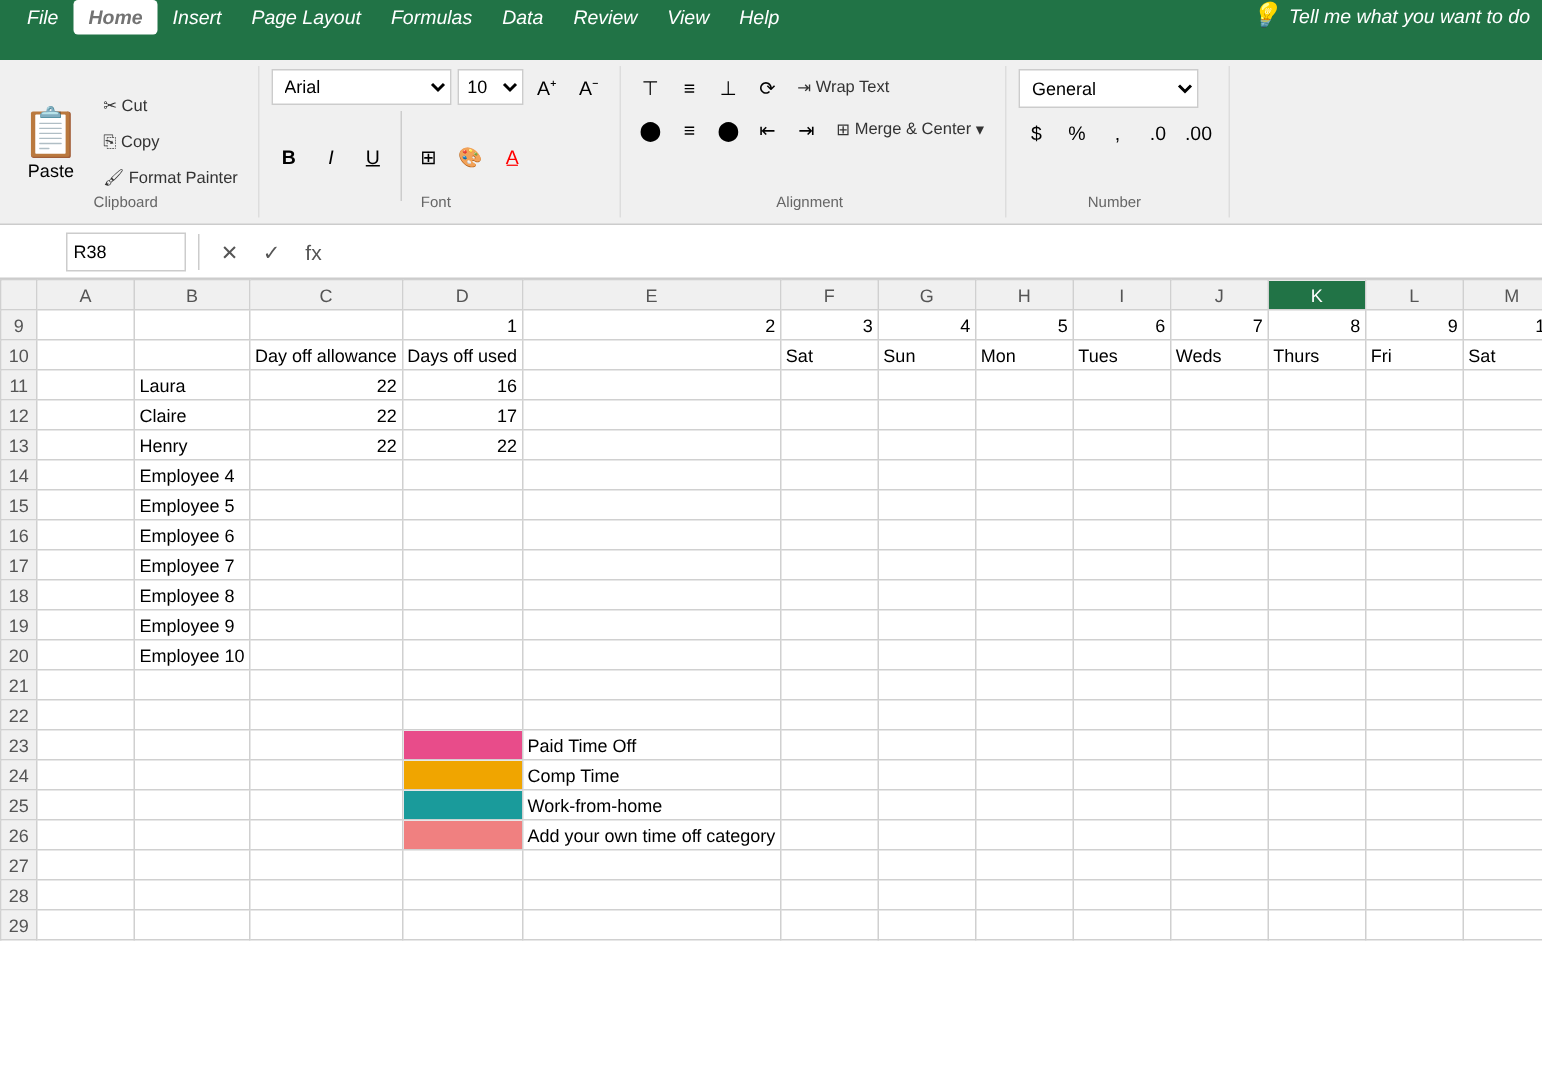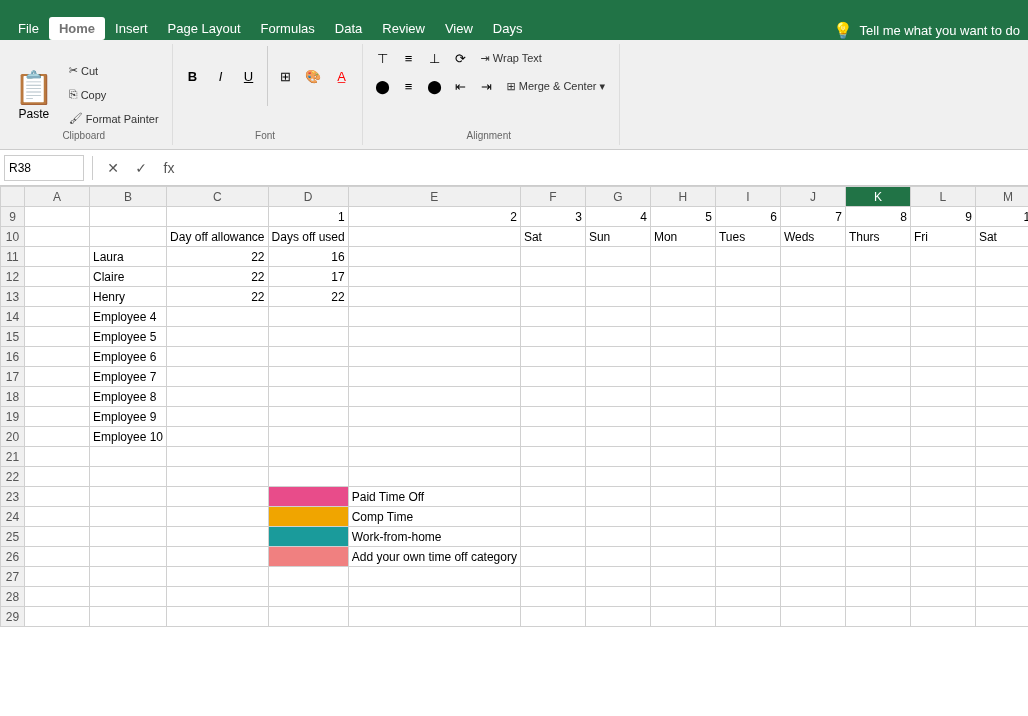"File" .menu-bar { align-items: flex-end -> flex-start; font-style: none -> italic }
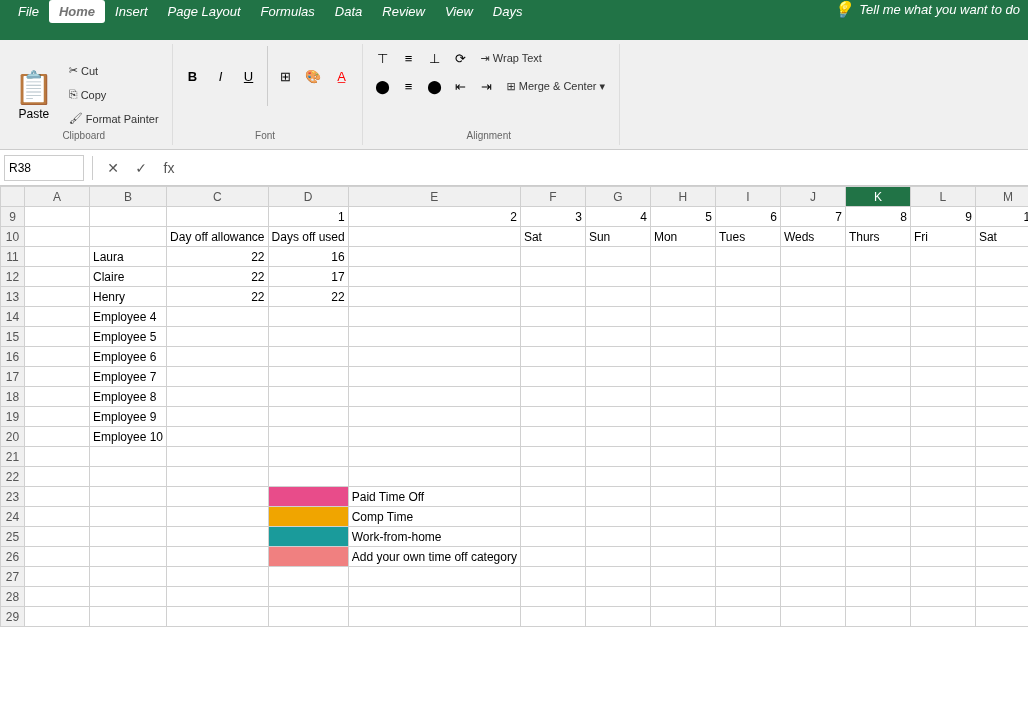"Days" span.menu-item { text: Days -> Help }
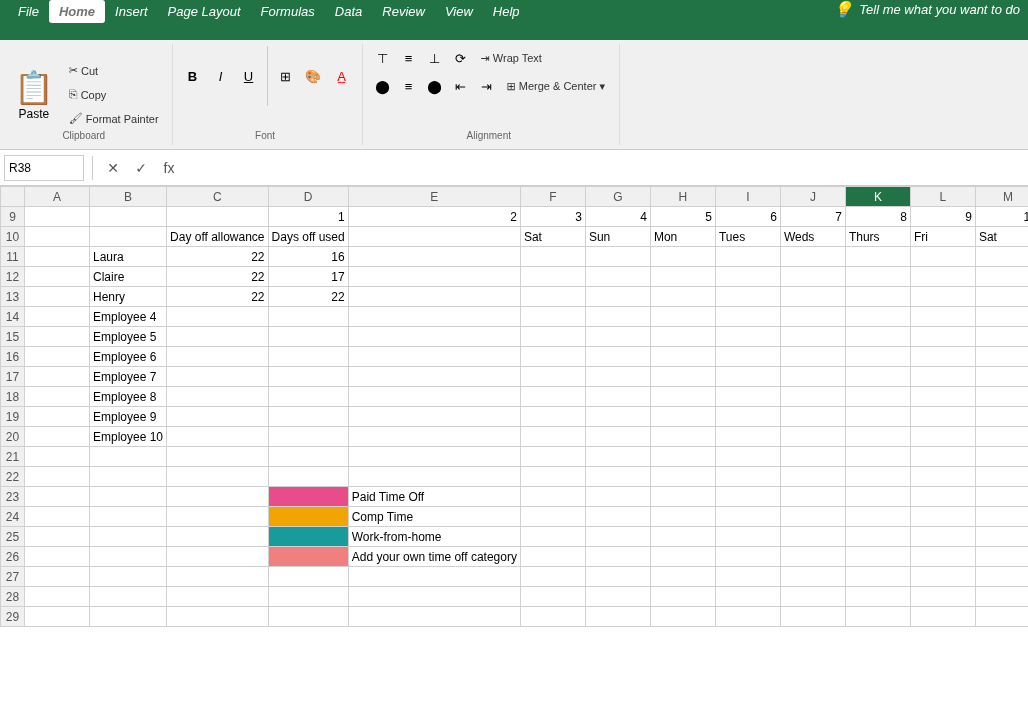"Arial" div.font-row1 { html: none -> <div> <select> <option>Arial</option> </select> <select> <option>10</option> </select> <button>A⁺</button> <button>A⁻</button> </div> }
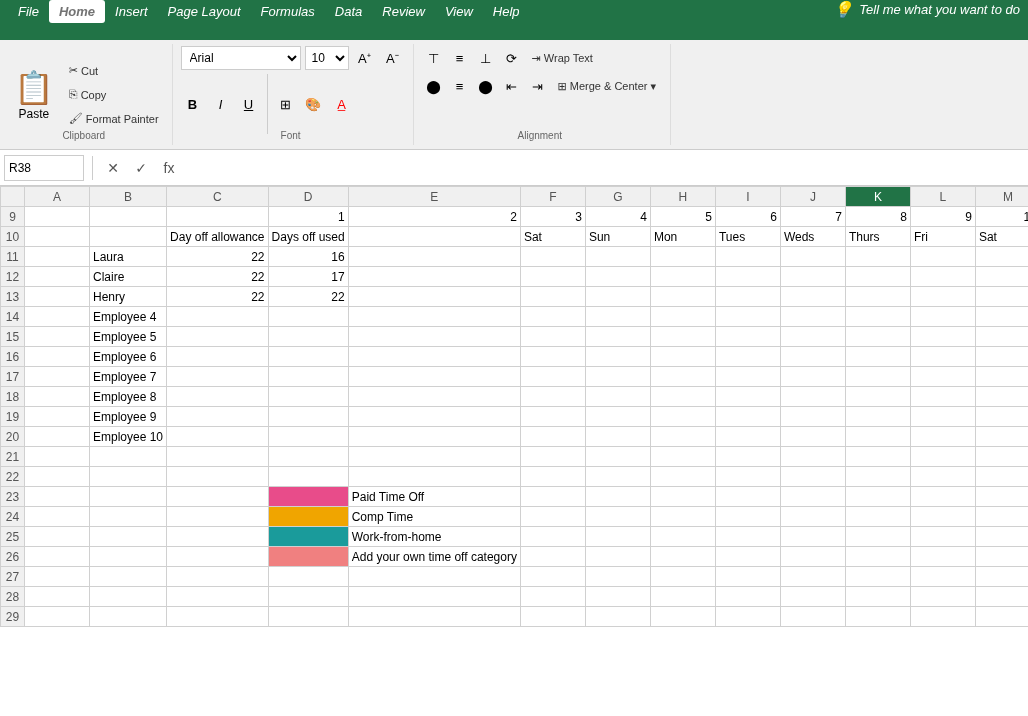"General" div.ribbon-group { html: none -> <div> <div> <select> <option>General</option> </select> <div> <button>$</button> <button>%</button> <button>,</button> <button>.0</button> <button>.00</button> </div> </div> <span>Number</span> </div> }
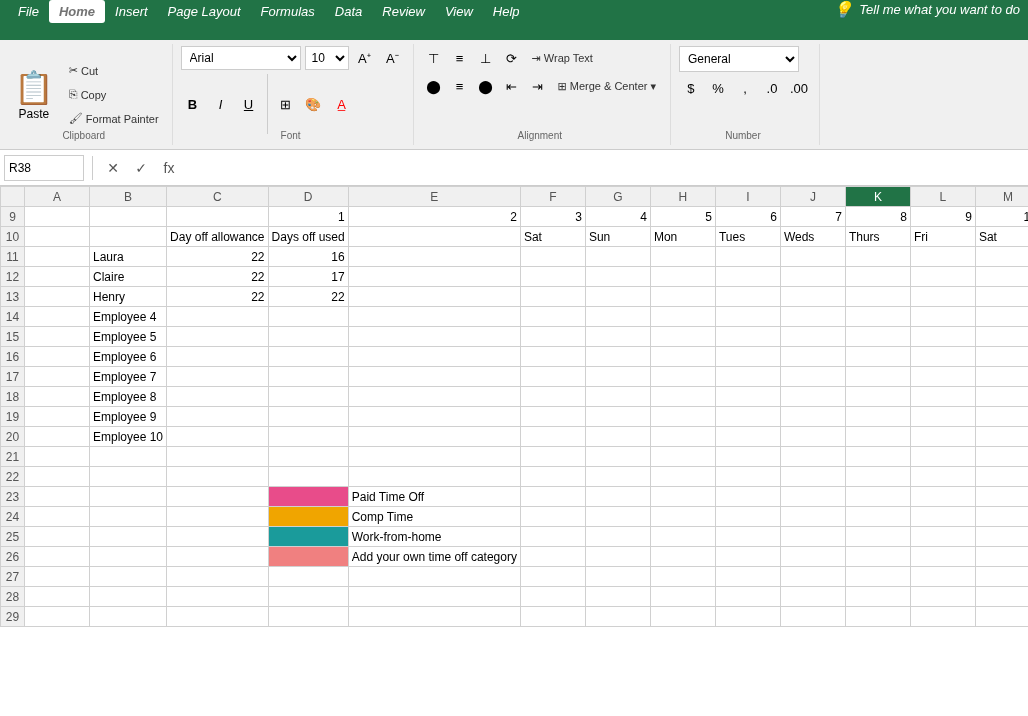"R38" .cell-ref-box { margin-left: none -> 40px }
